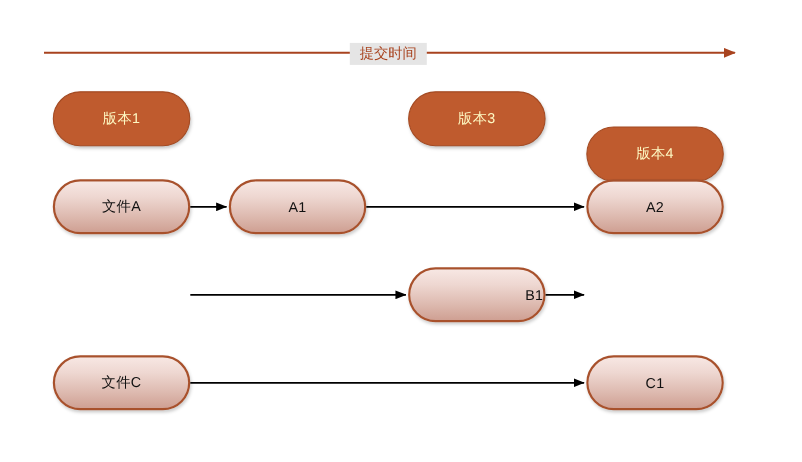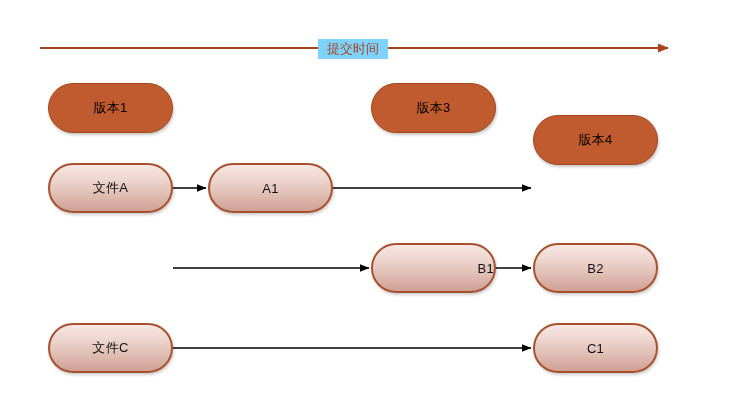"提交时间" .timeline-label { background: #7dd3fc -> #e5e5e5 }
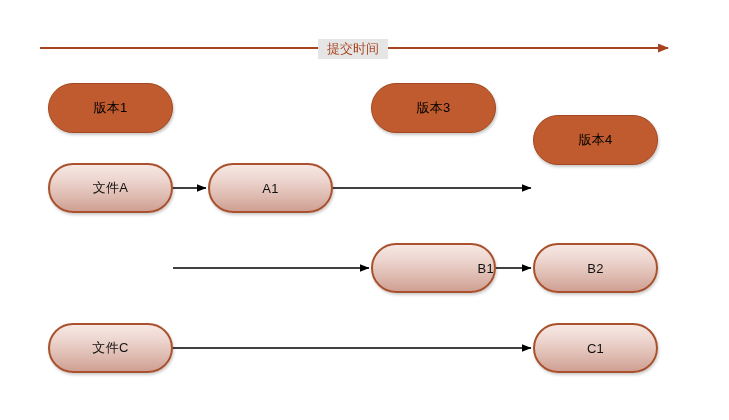"版本1" .version-node { color: #000000 -> #fef9c3 }
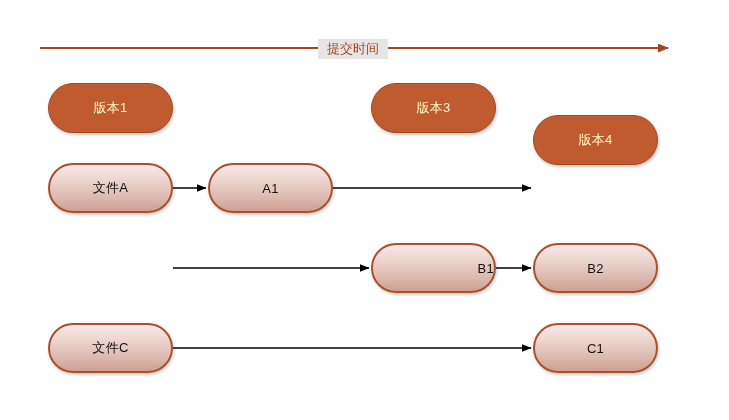"A2" div.node { html: none -> <div> <span>A2</span> </div> }
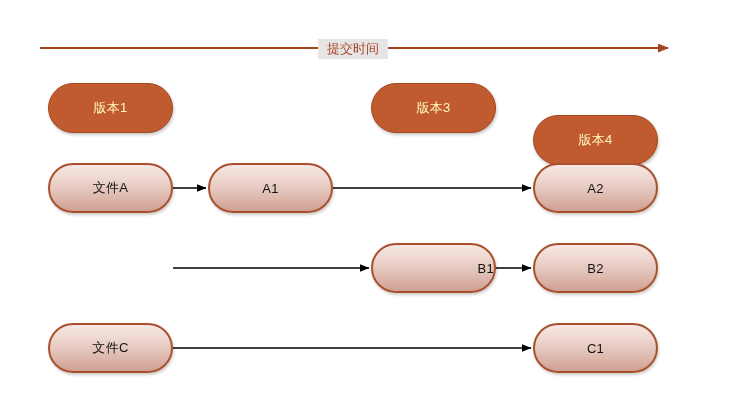"B2" div.node { html: <div> <span>B2</span> </div> -> none }
